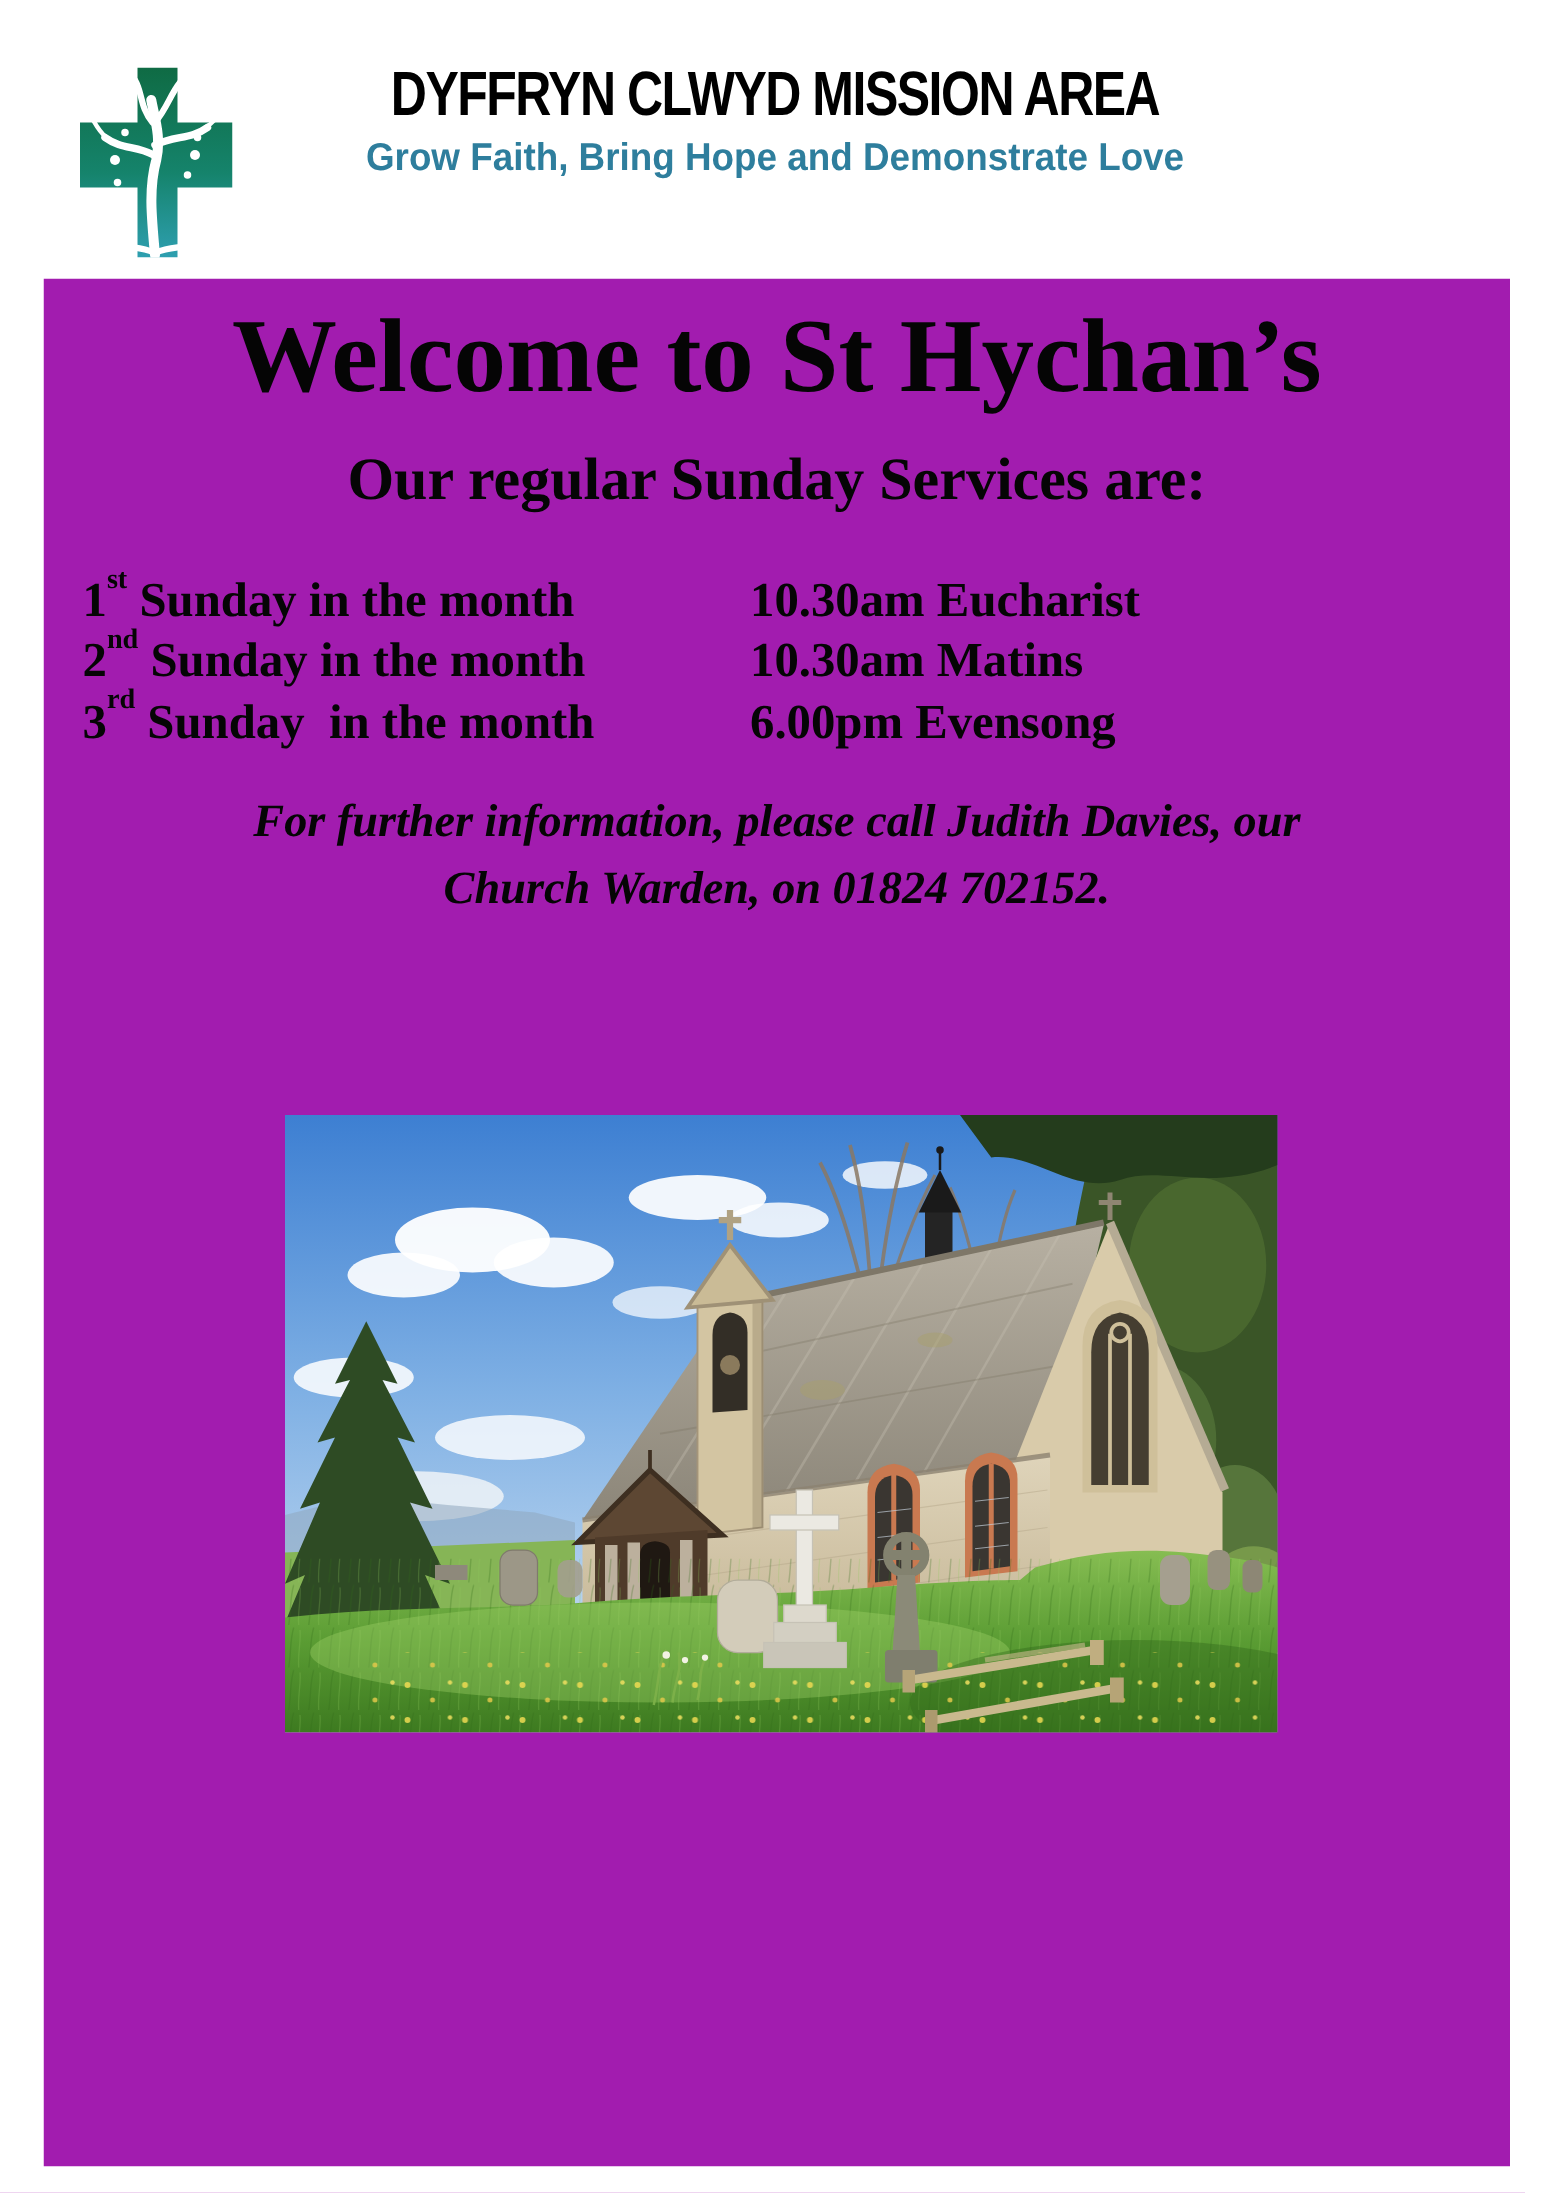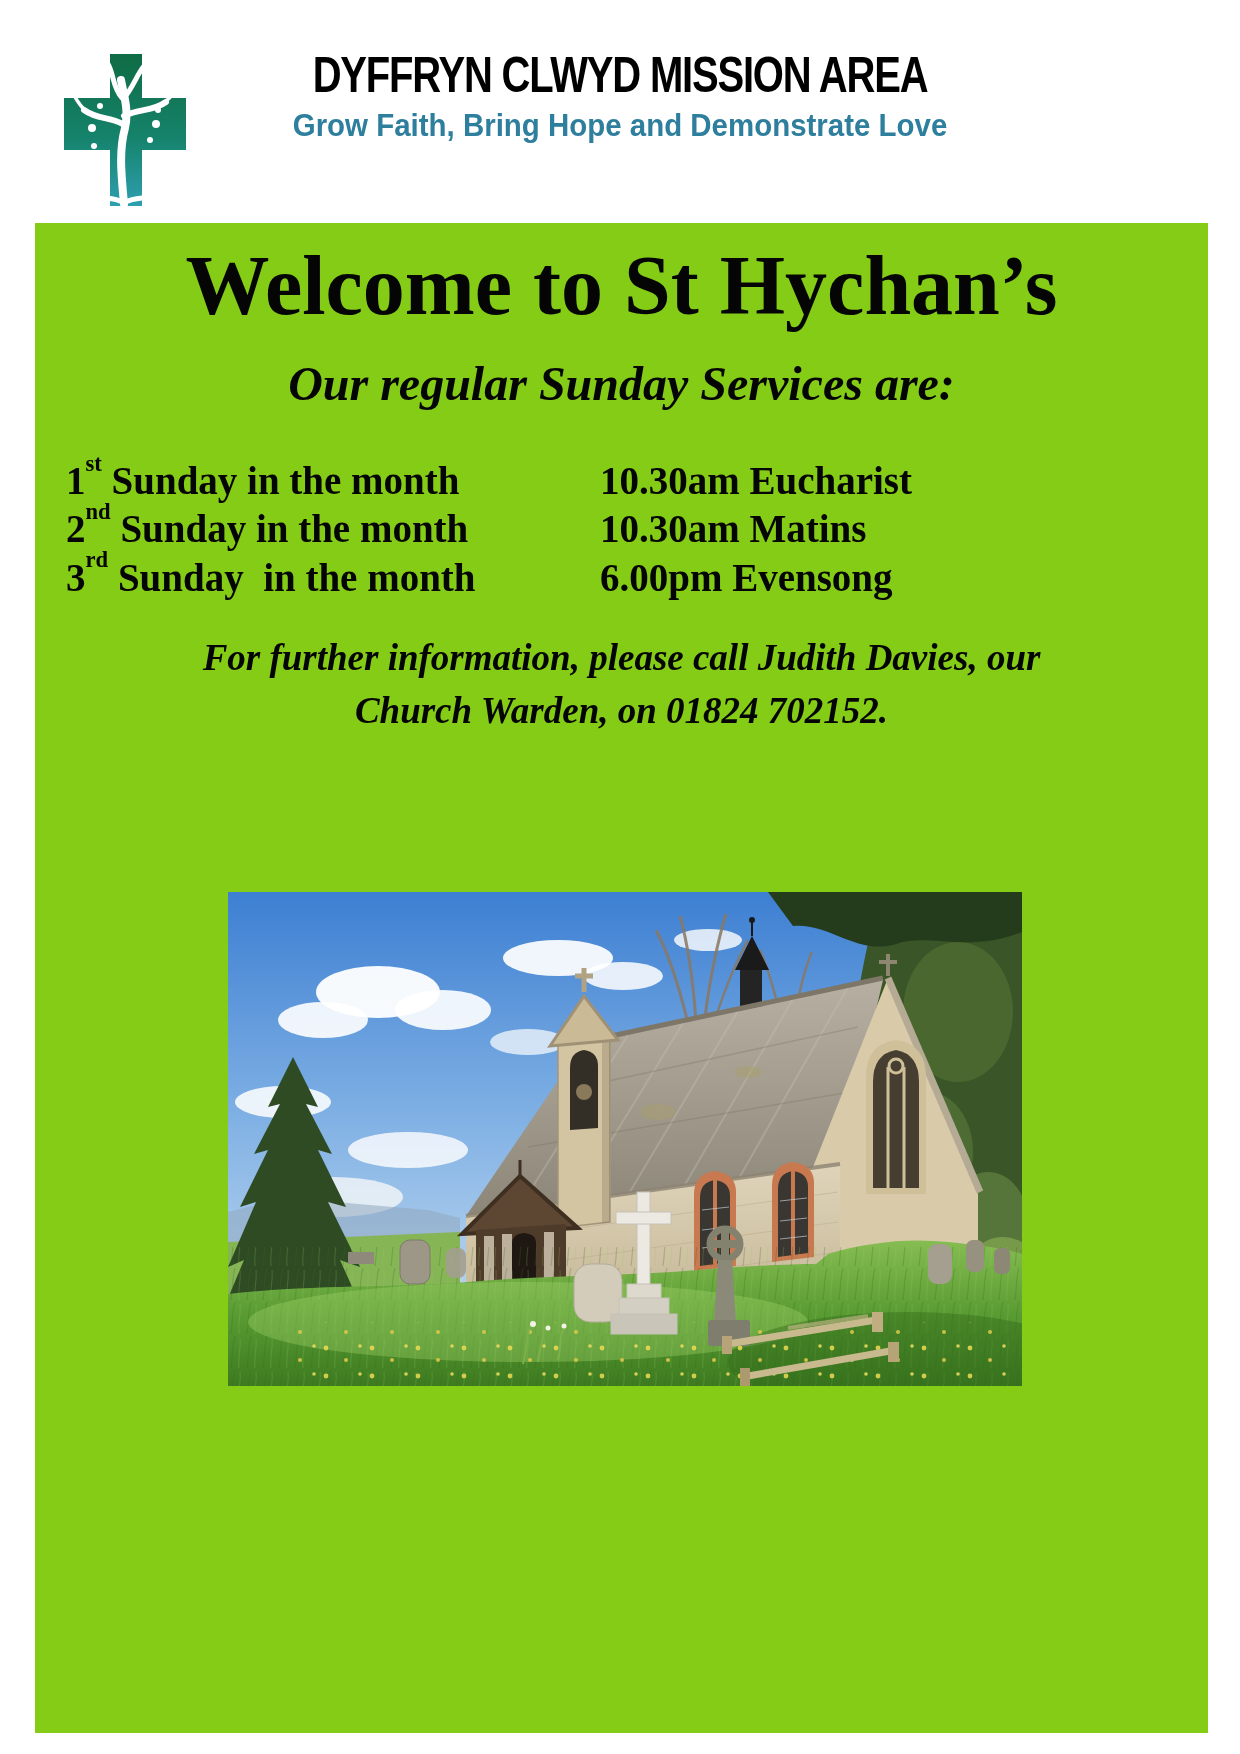"Welcome to St Hychan’s" section.poster { background-color: #84cc16 -> #a21caf }
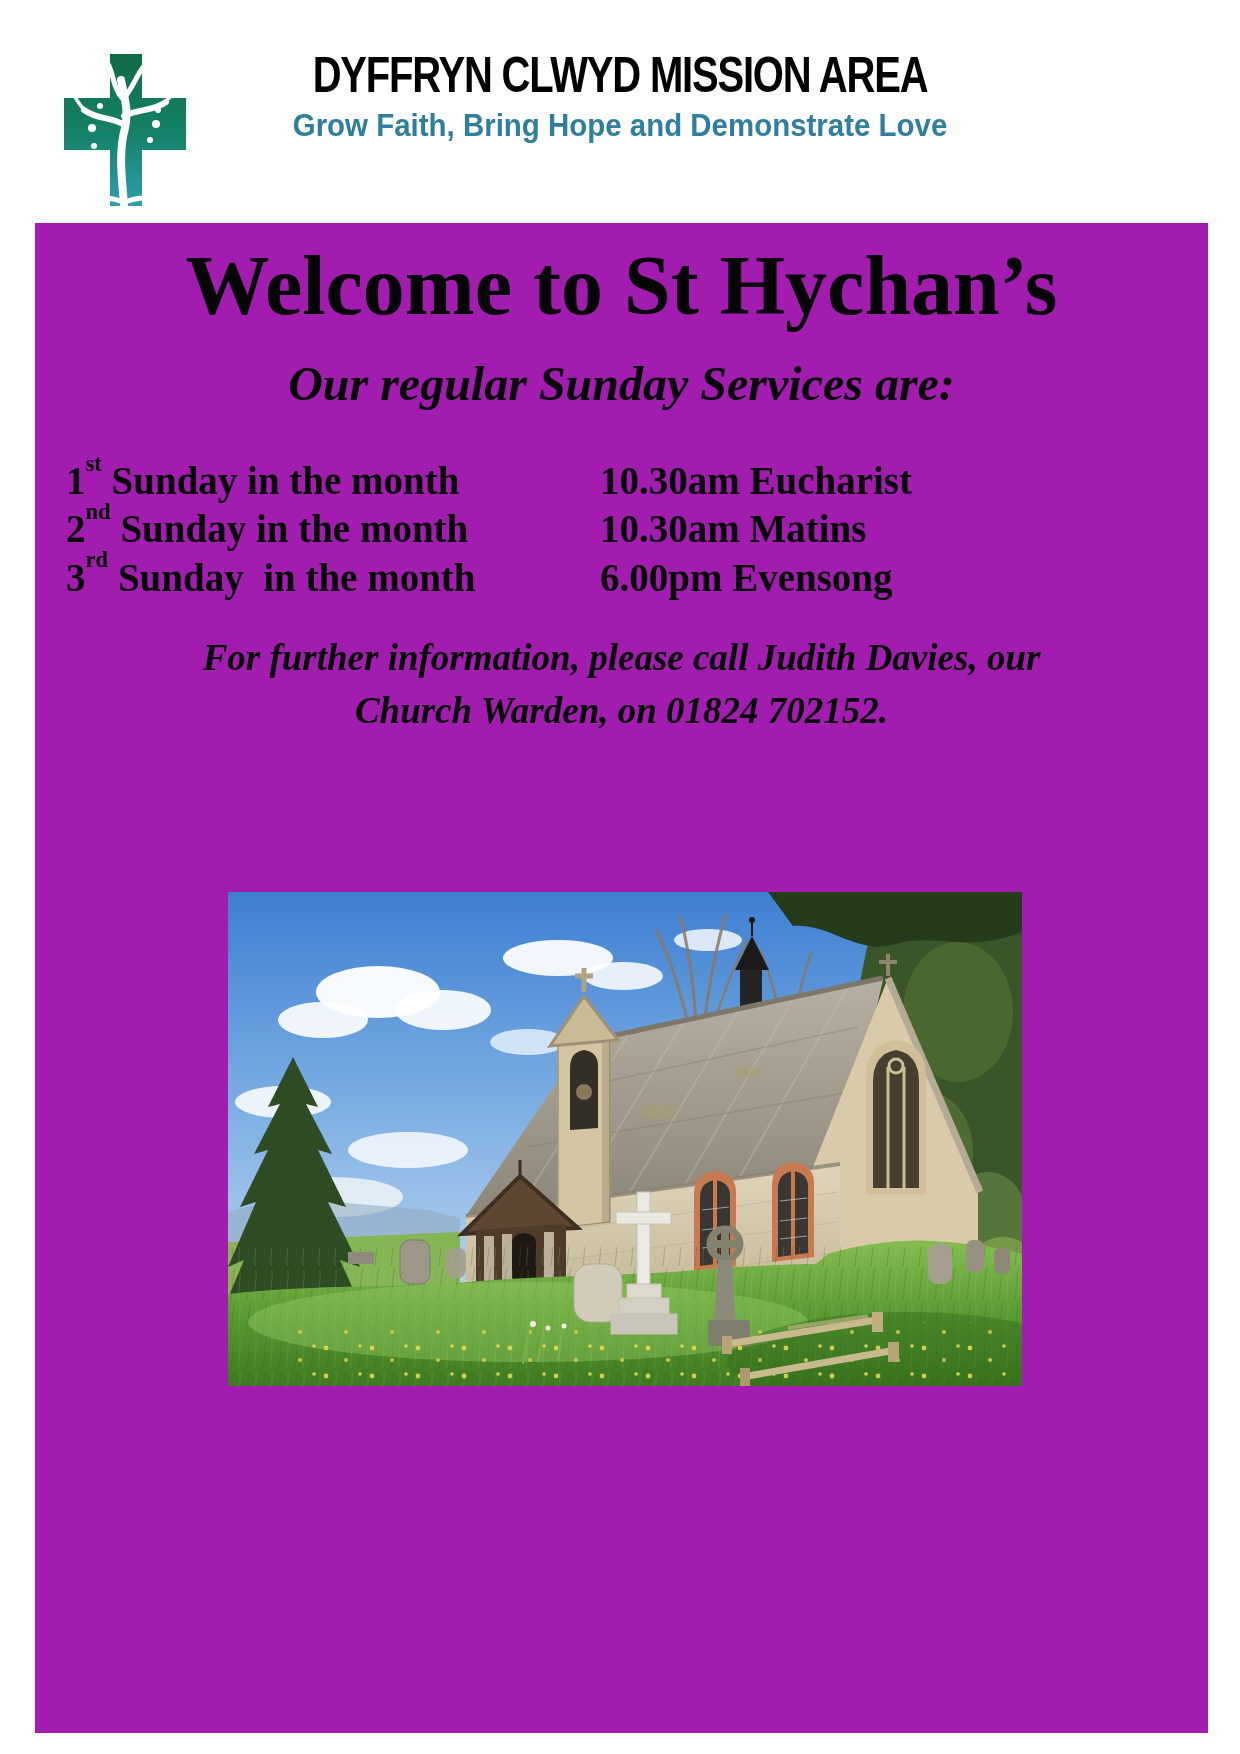"Our regular Sunday Services are:" .services-heading { font-style: italic -> none }
